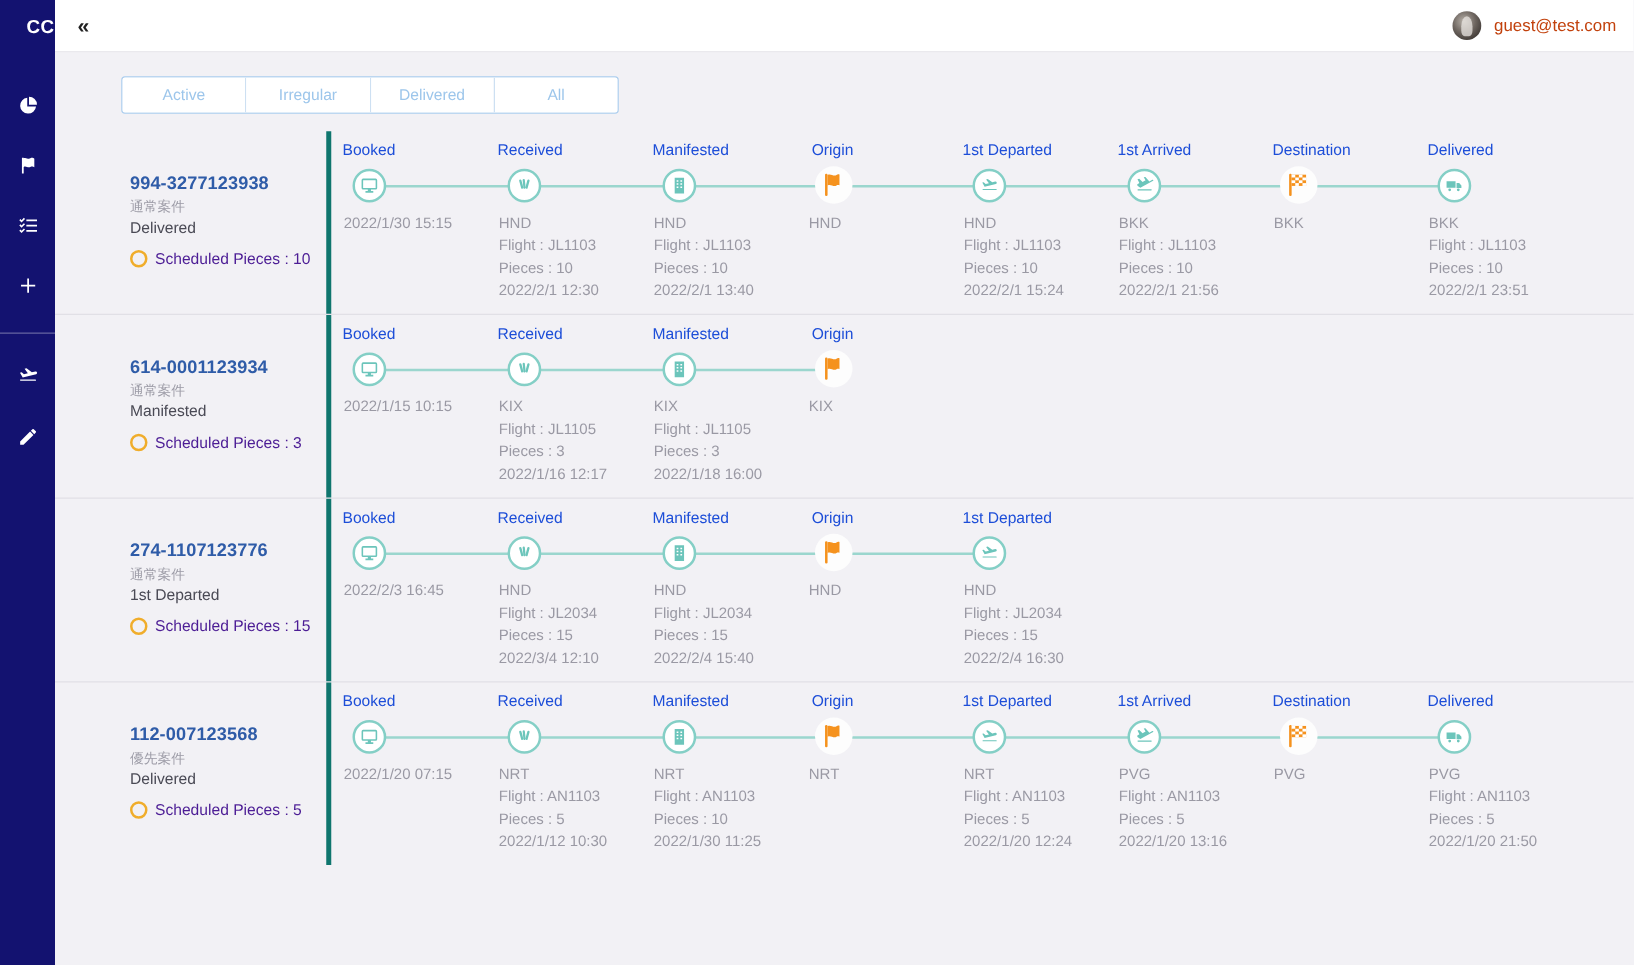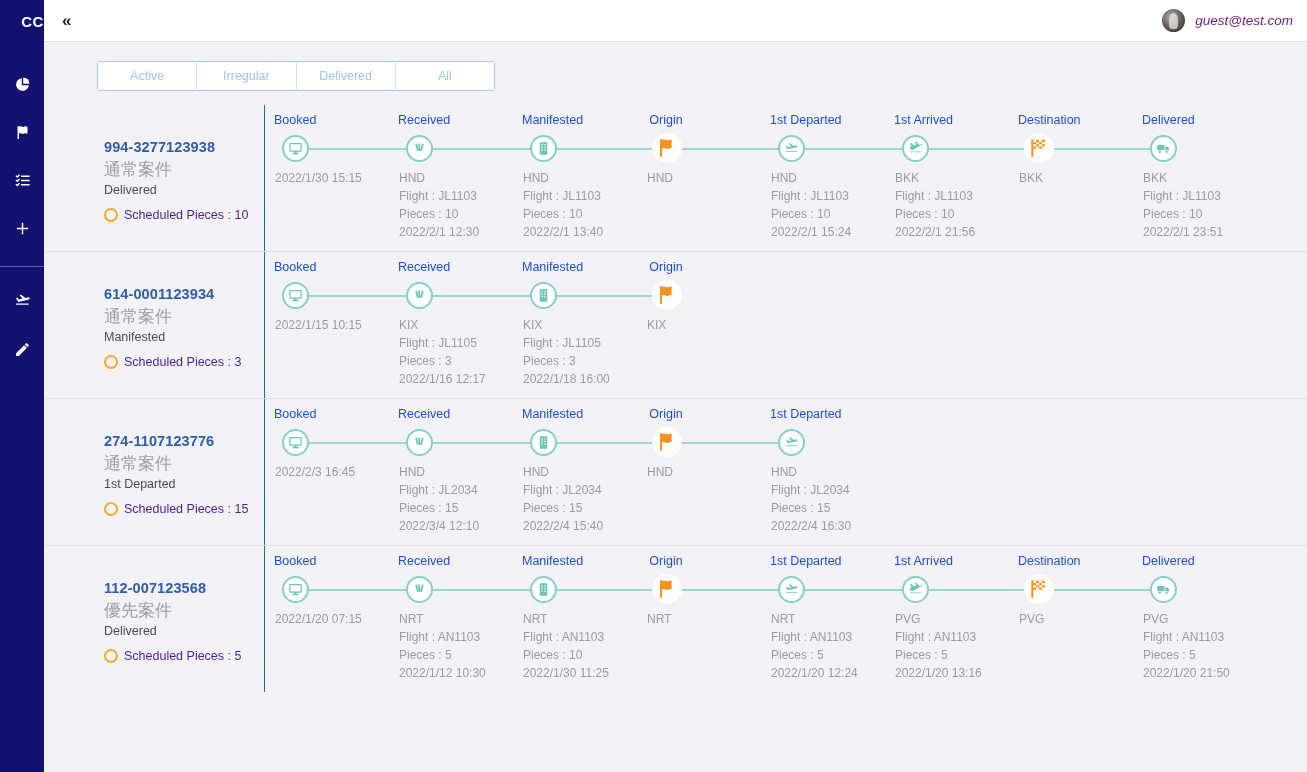"guest@test.com" .user-email { color: #701a75 -> #c2410c; font-style: italic -> none }
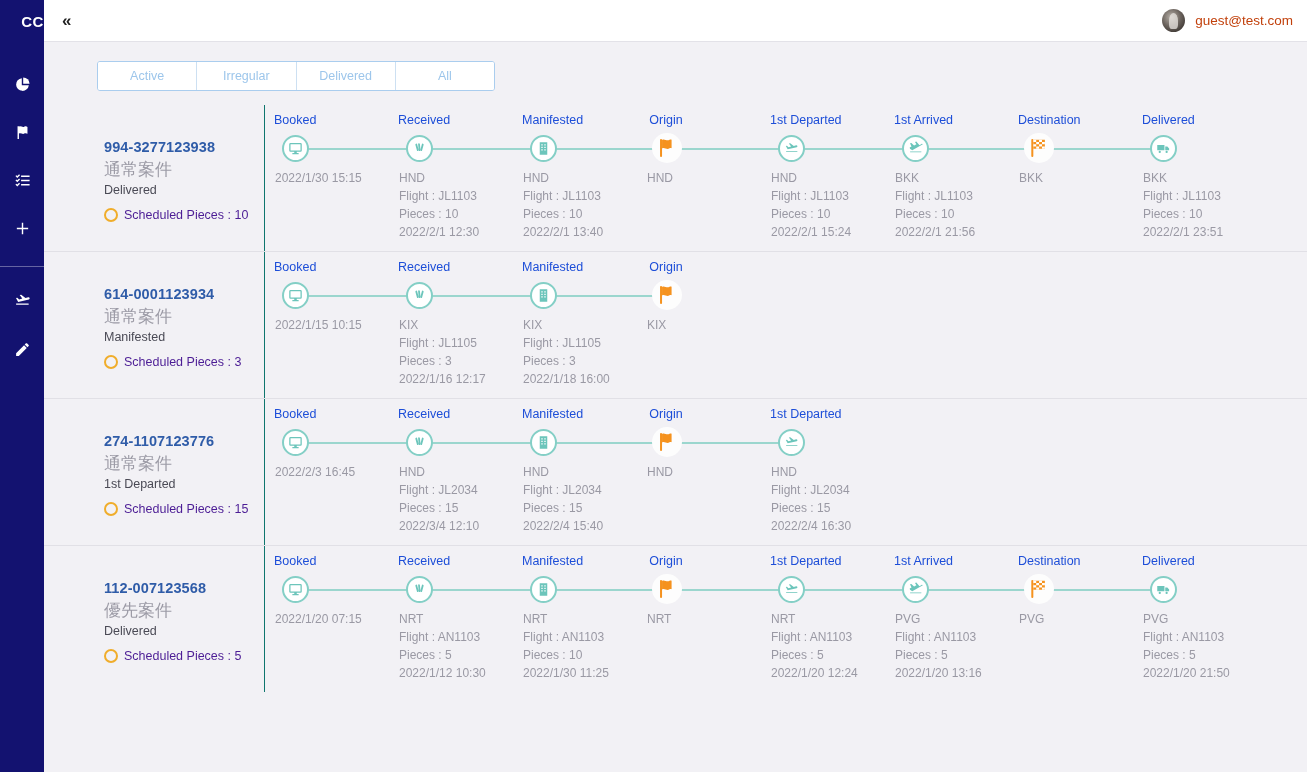"994-3277123938" .card-info { border-right: 1px solid #0f766e -> 4px solid #0f766e }
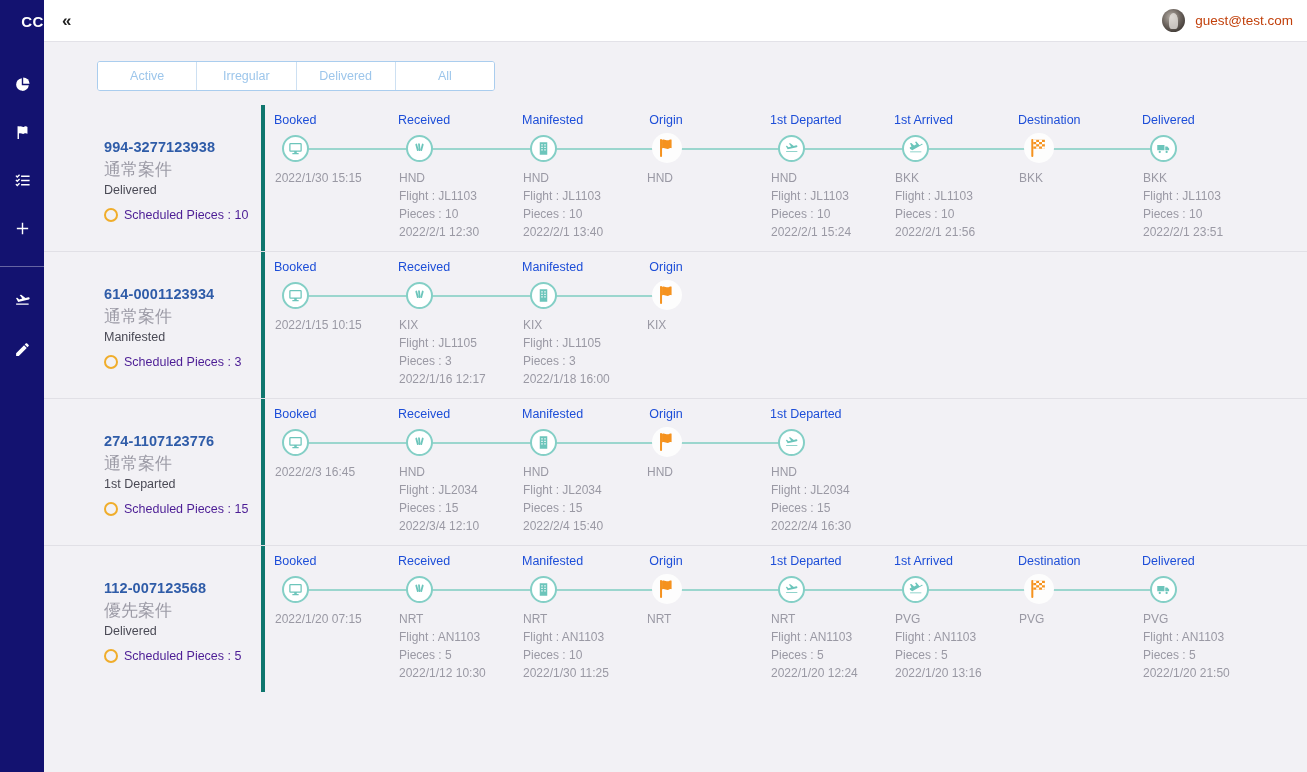"通常案件" .case-type { font-size: 17px -> 11px }
